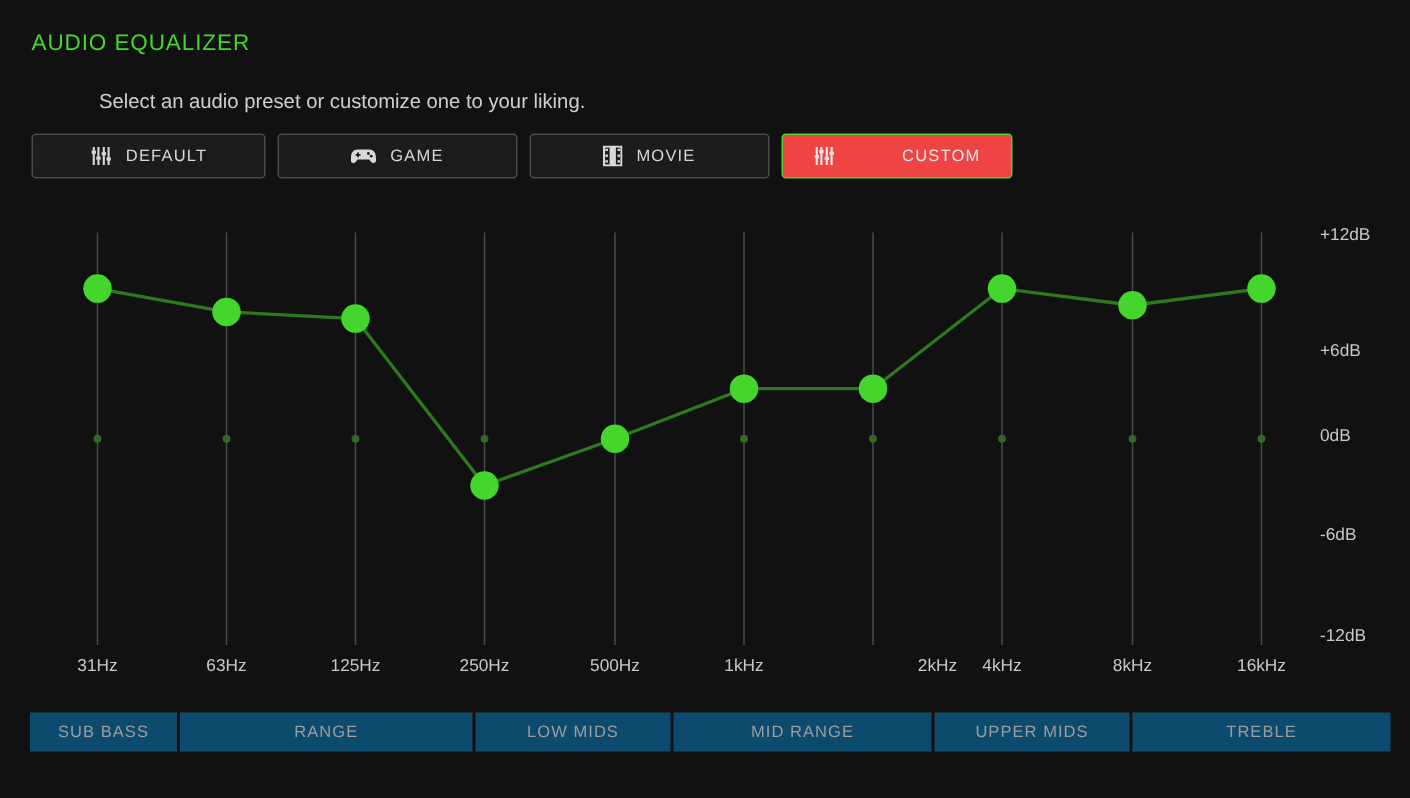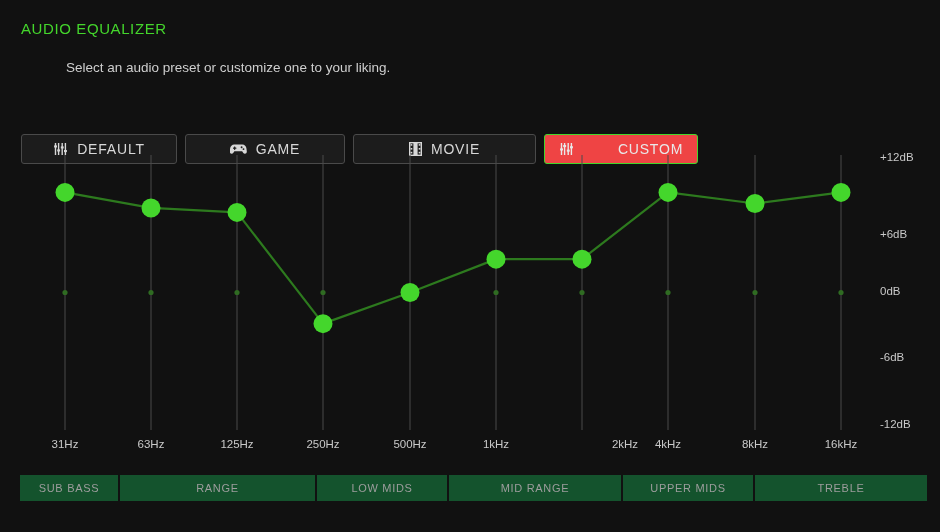"DEFAULT" .preset-btn { font-size: 14px -> 11px; margin-top: 45px -> none }
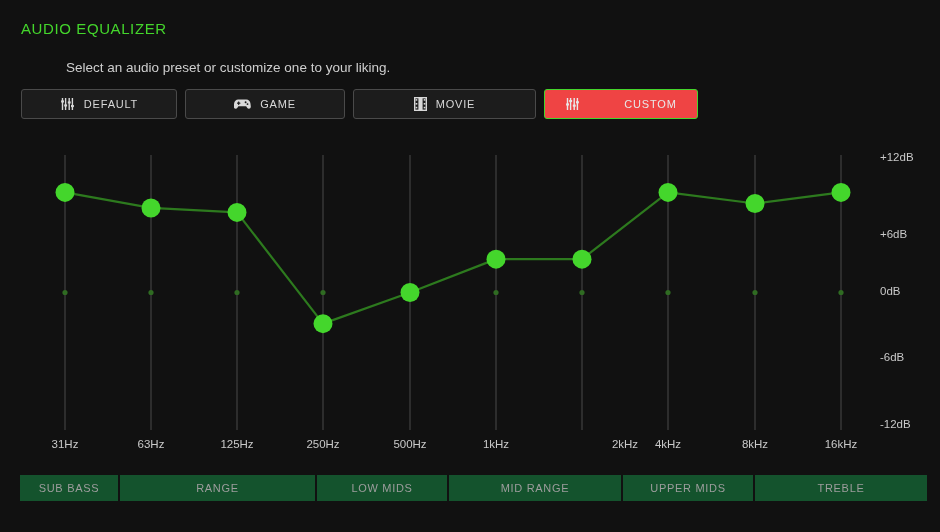"MOVIE" .preset-btn.w-movie { width: 183px -> 160px }
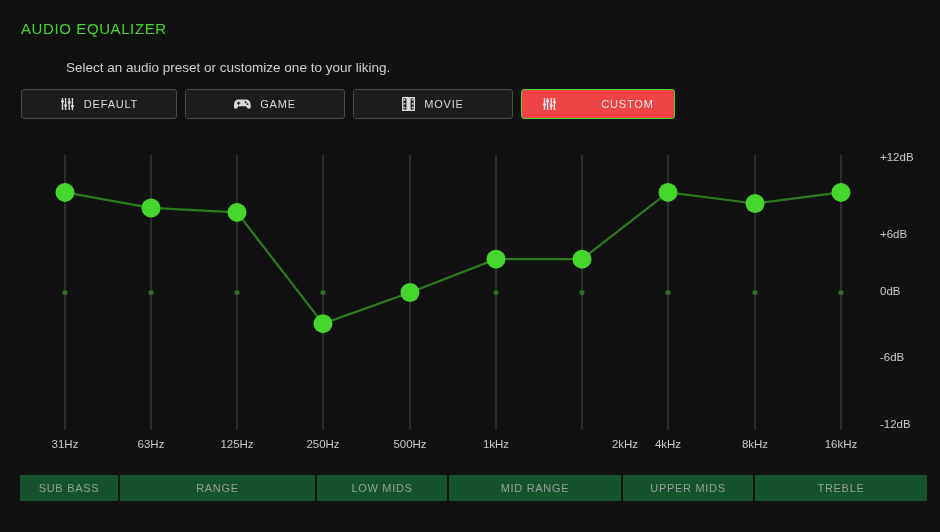"SUB BASS" .band { background: #14532d -> #0c4a6e }
